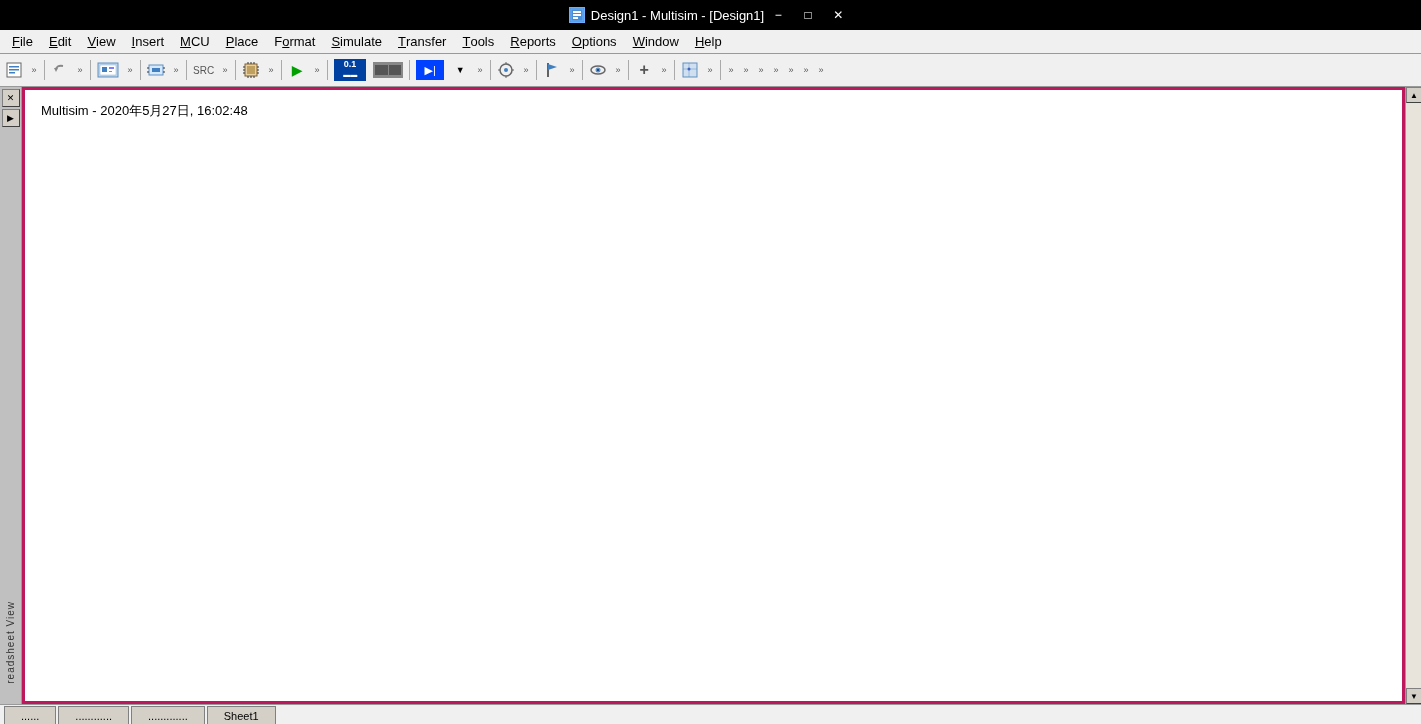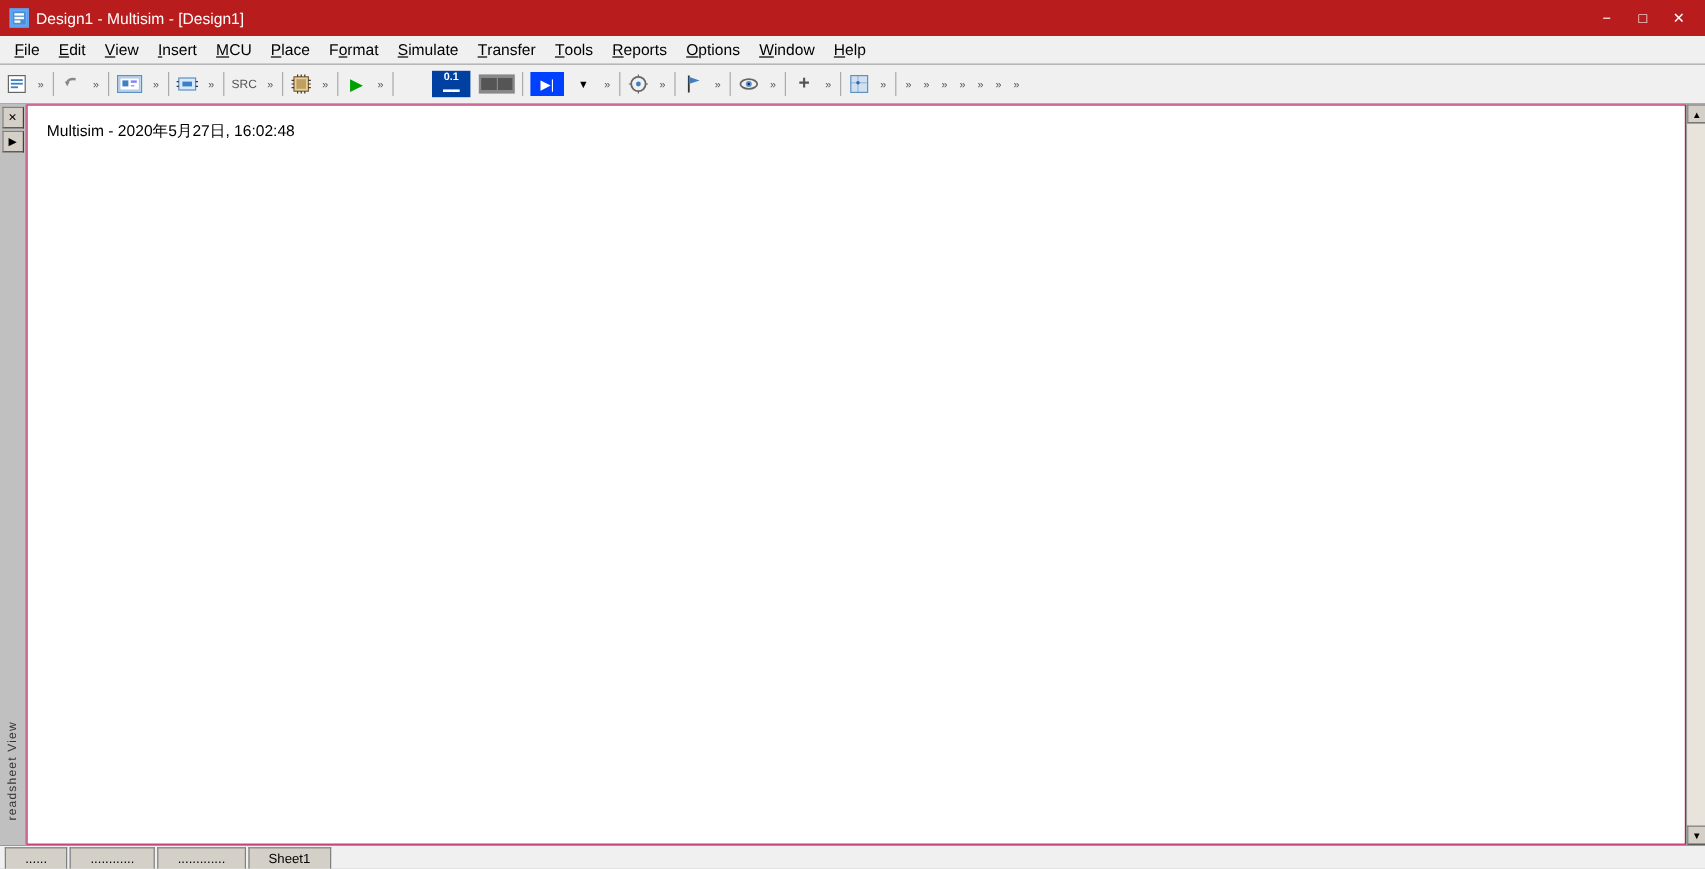"Design1 - Multisim - [Design1]" .title-bar { background: #b91c1c -> #000000; justify-content: space-between -> center }
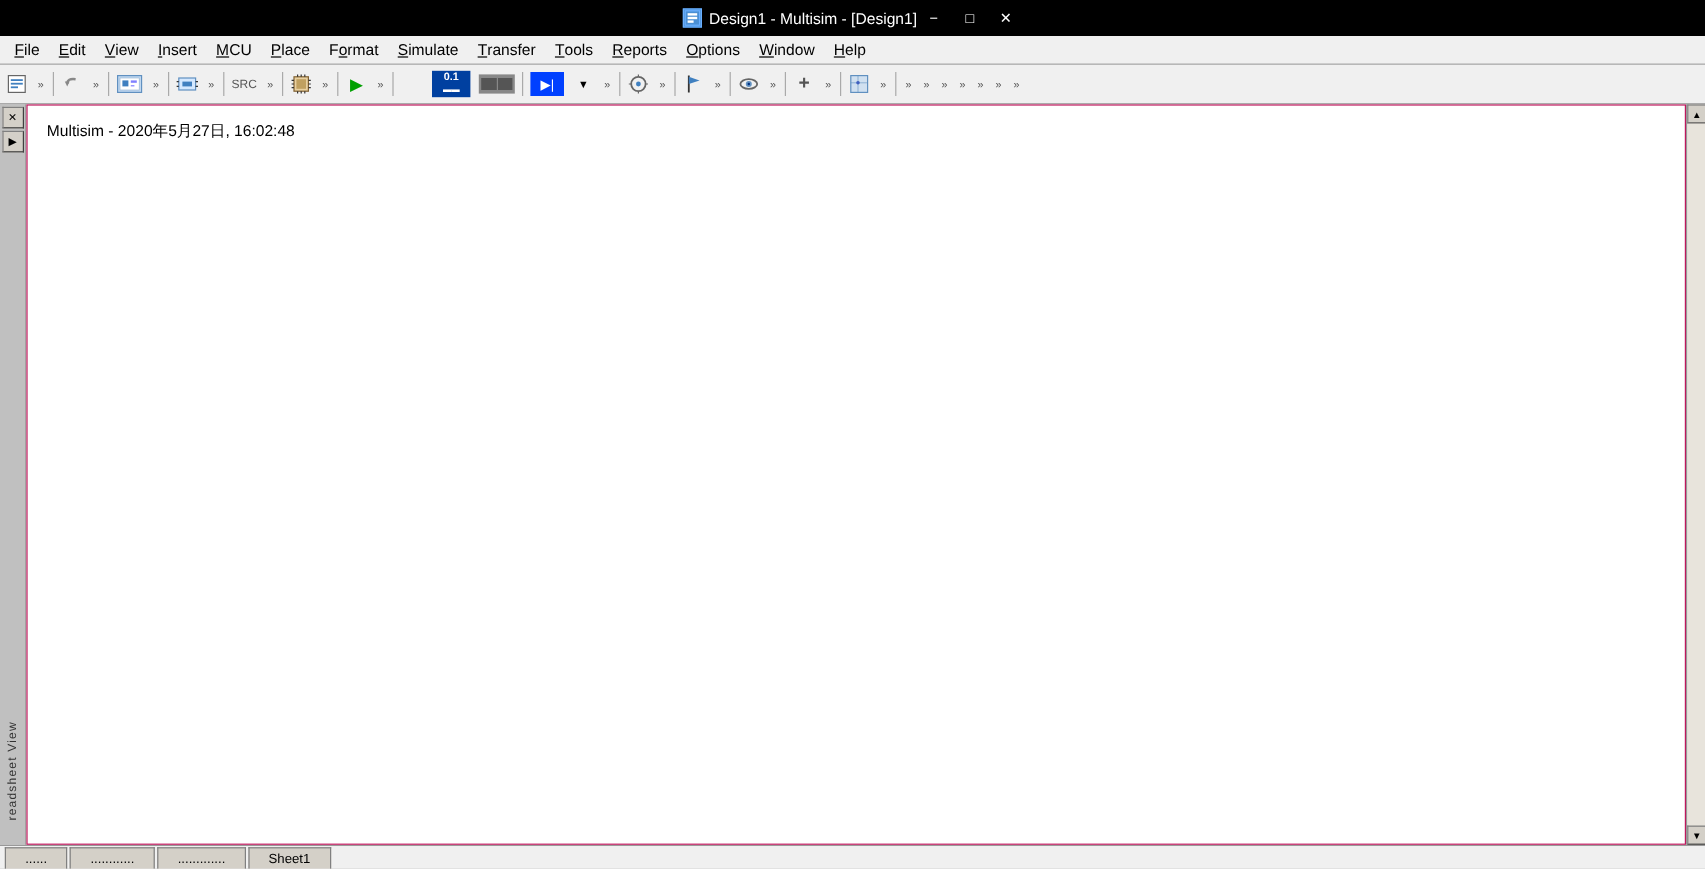"0.1" .tb-blue-box { margin-left: 26px -> none }
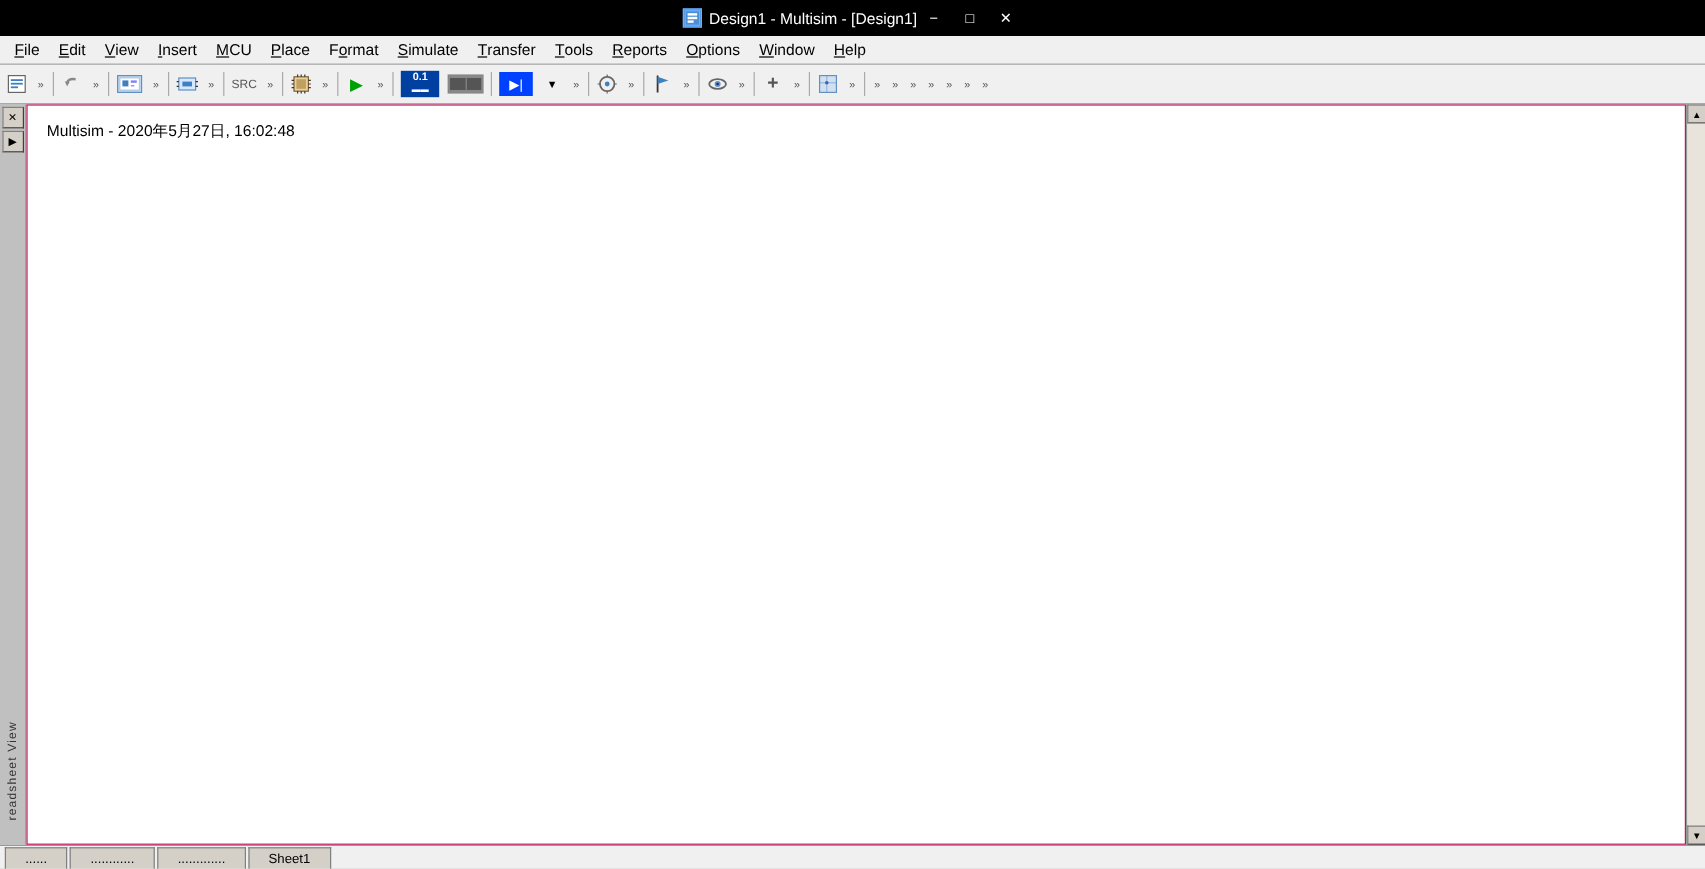"Multisim - 2020年5月27日, 16:02:48" .doc-area { border: 1px solid #be185d -> 3px solid #be185d }
